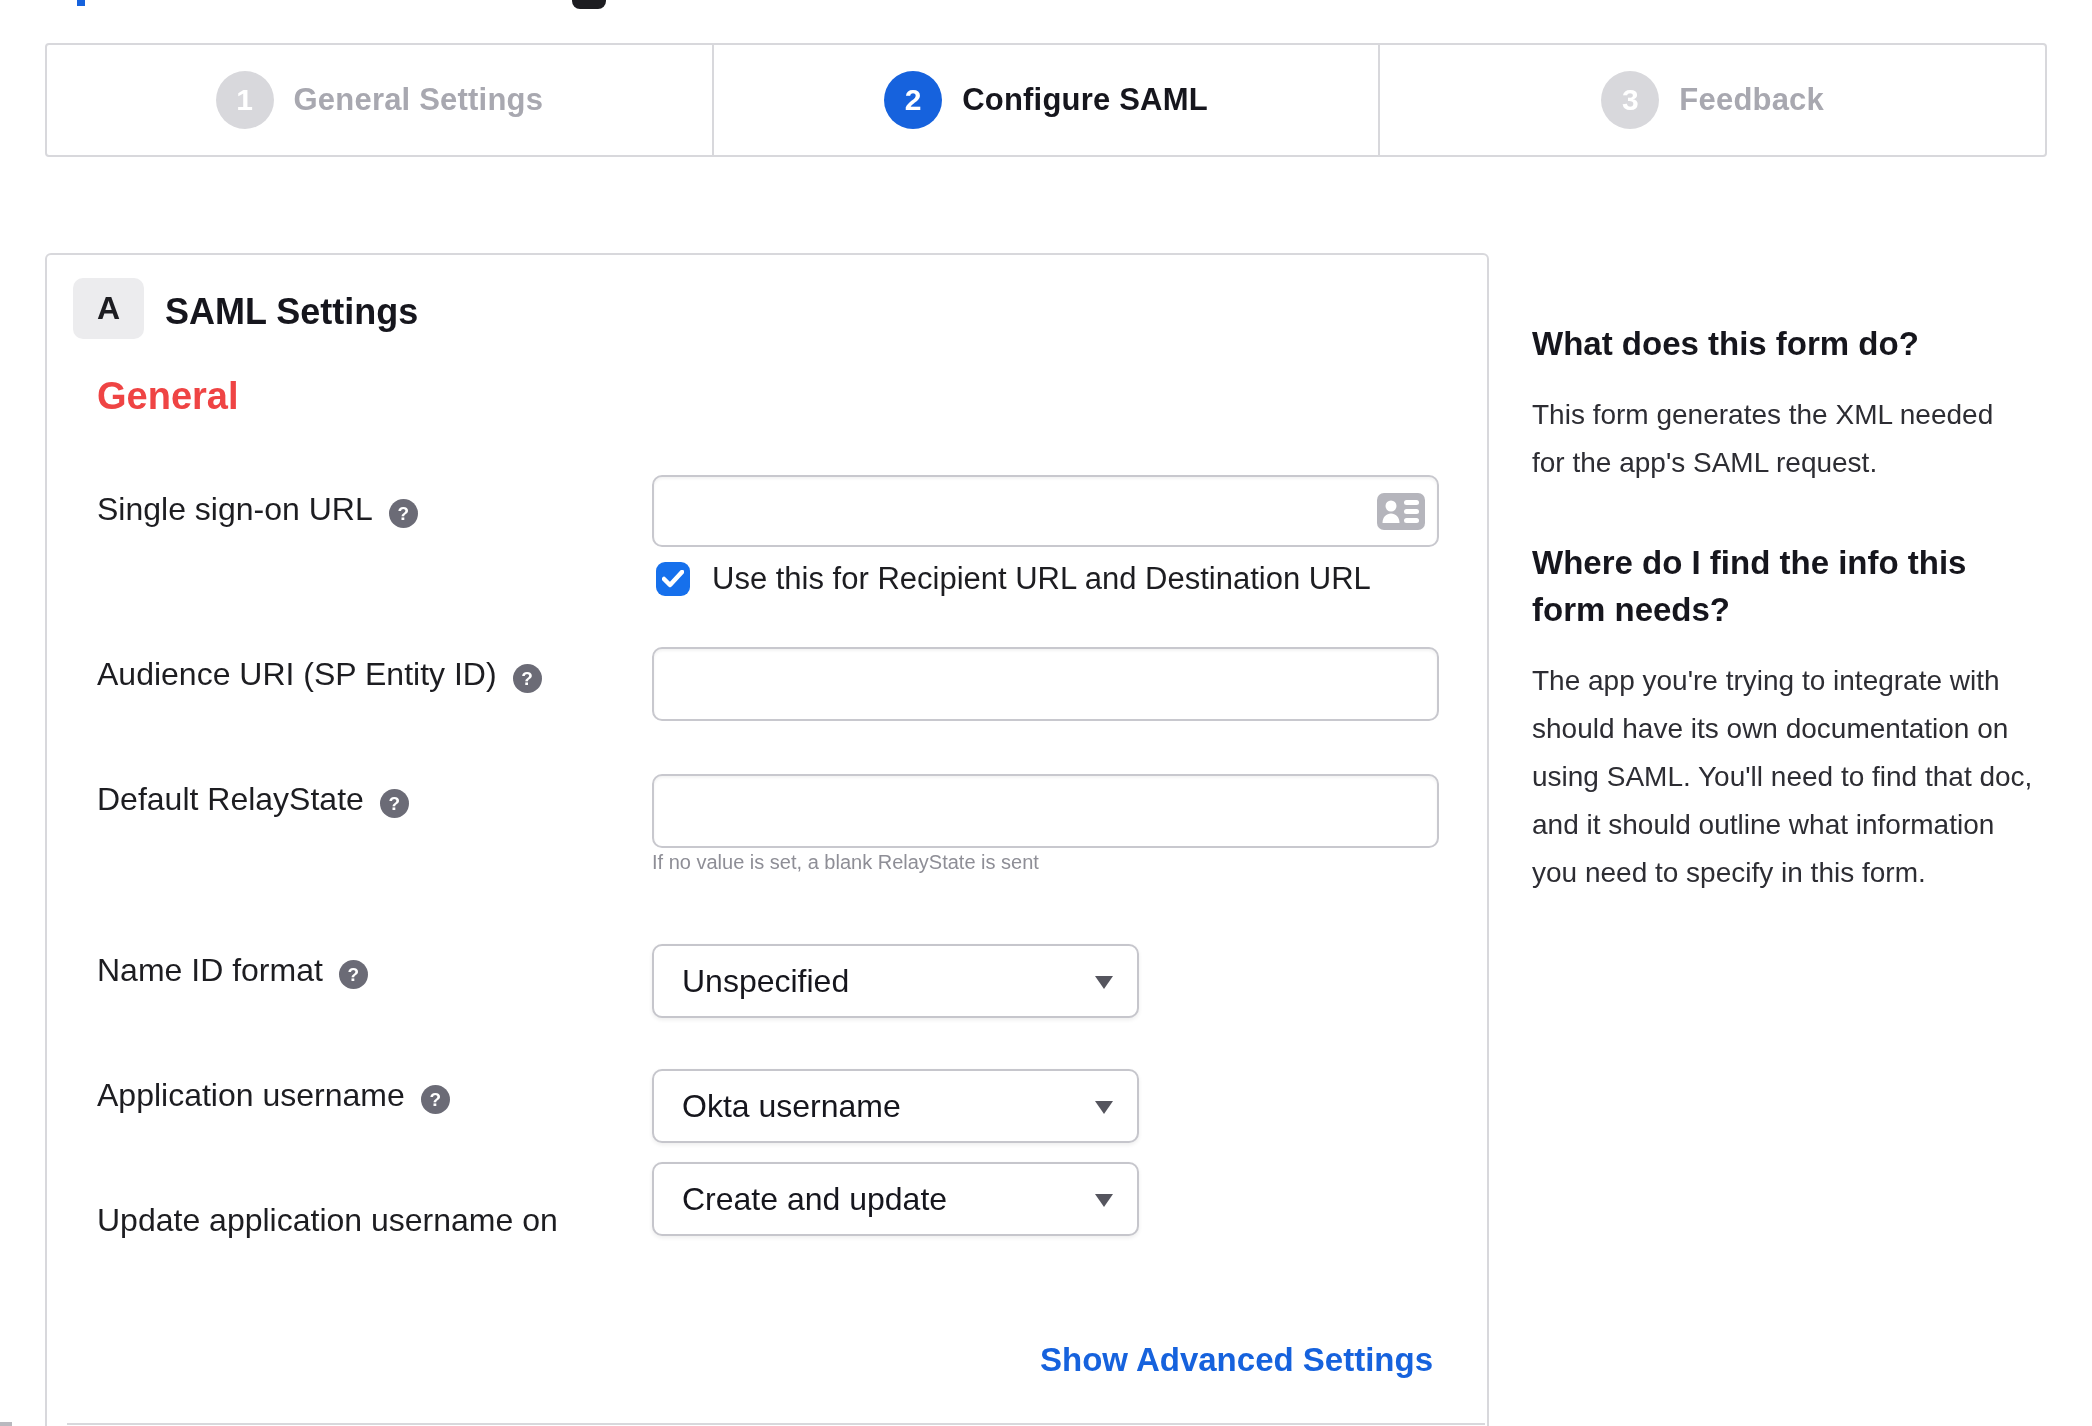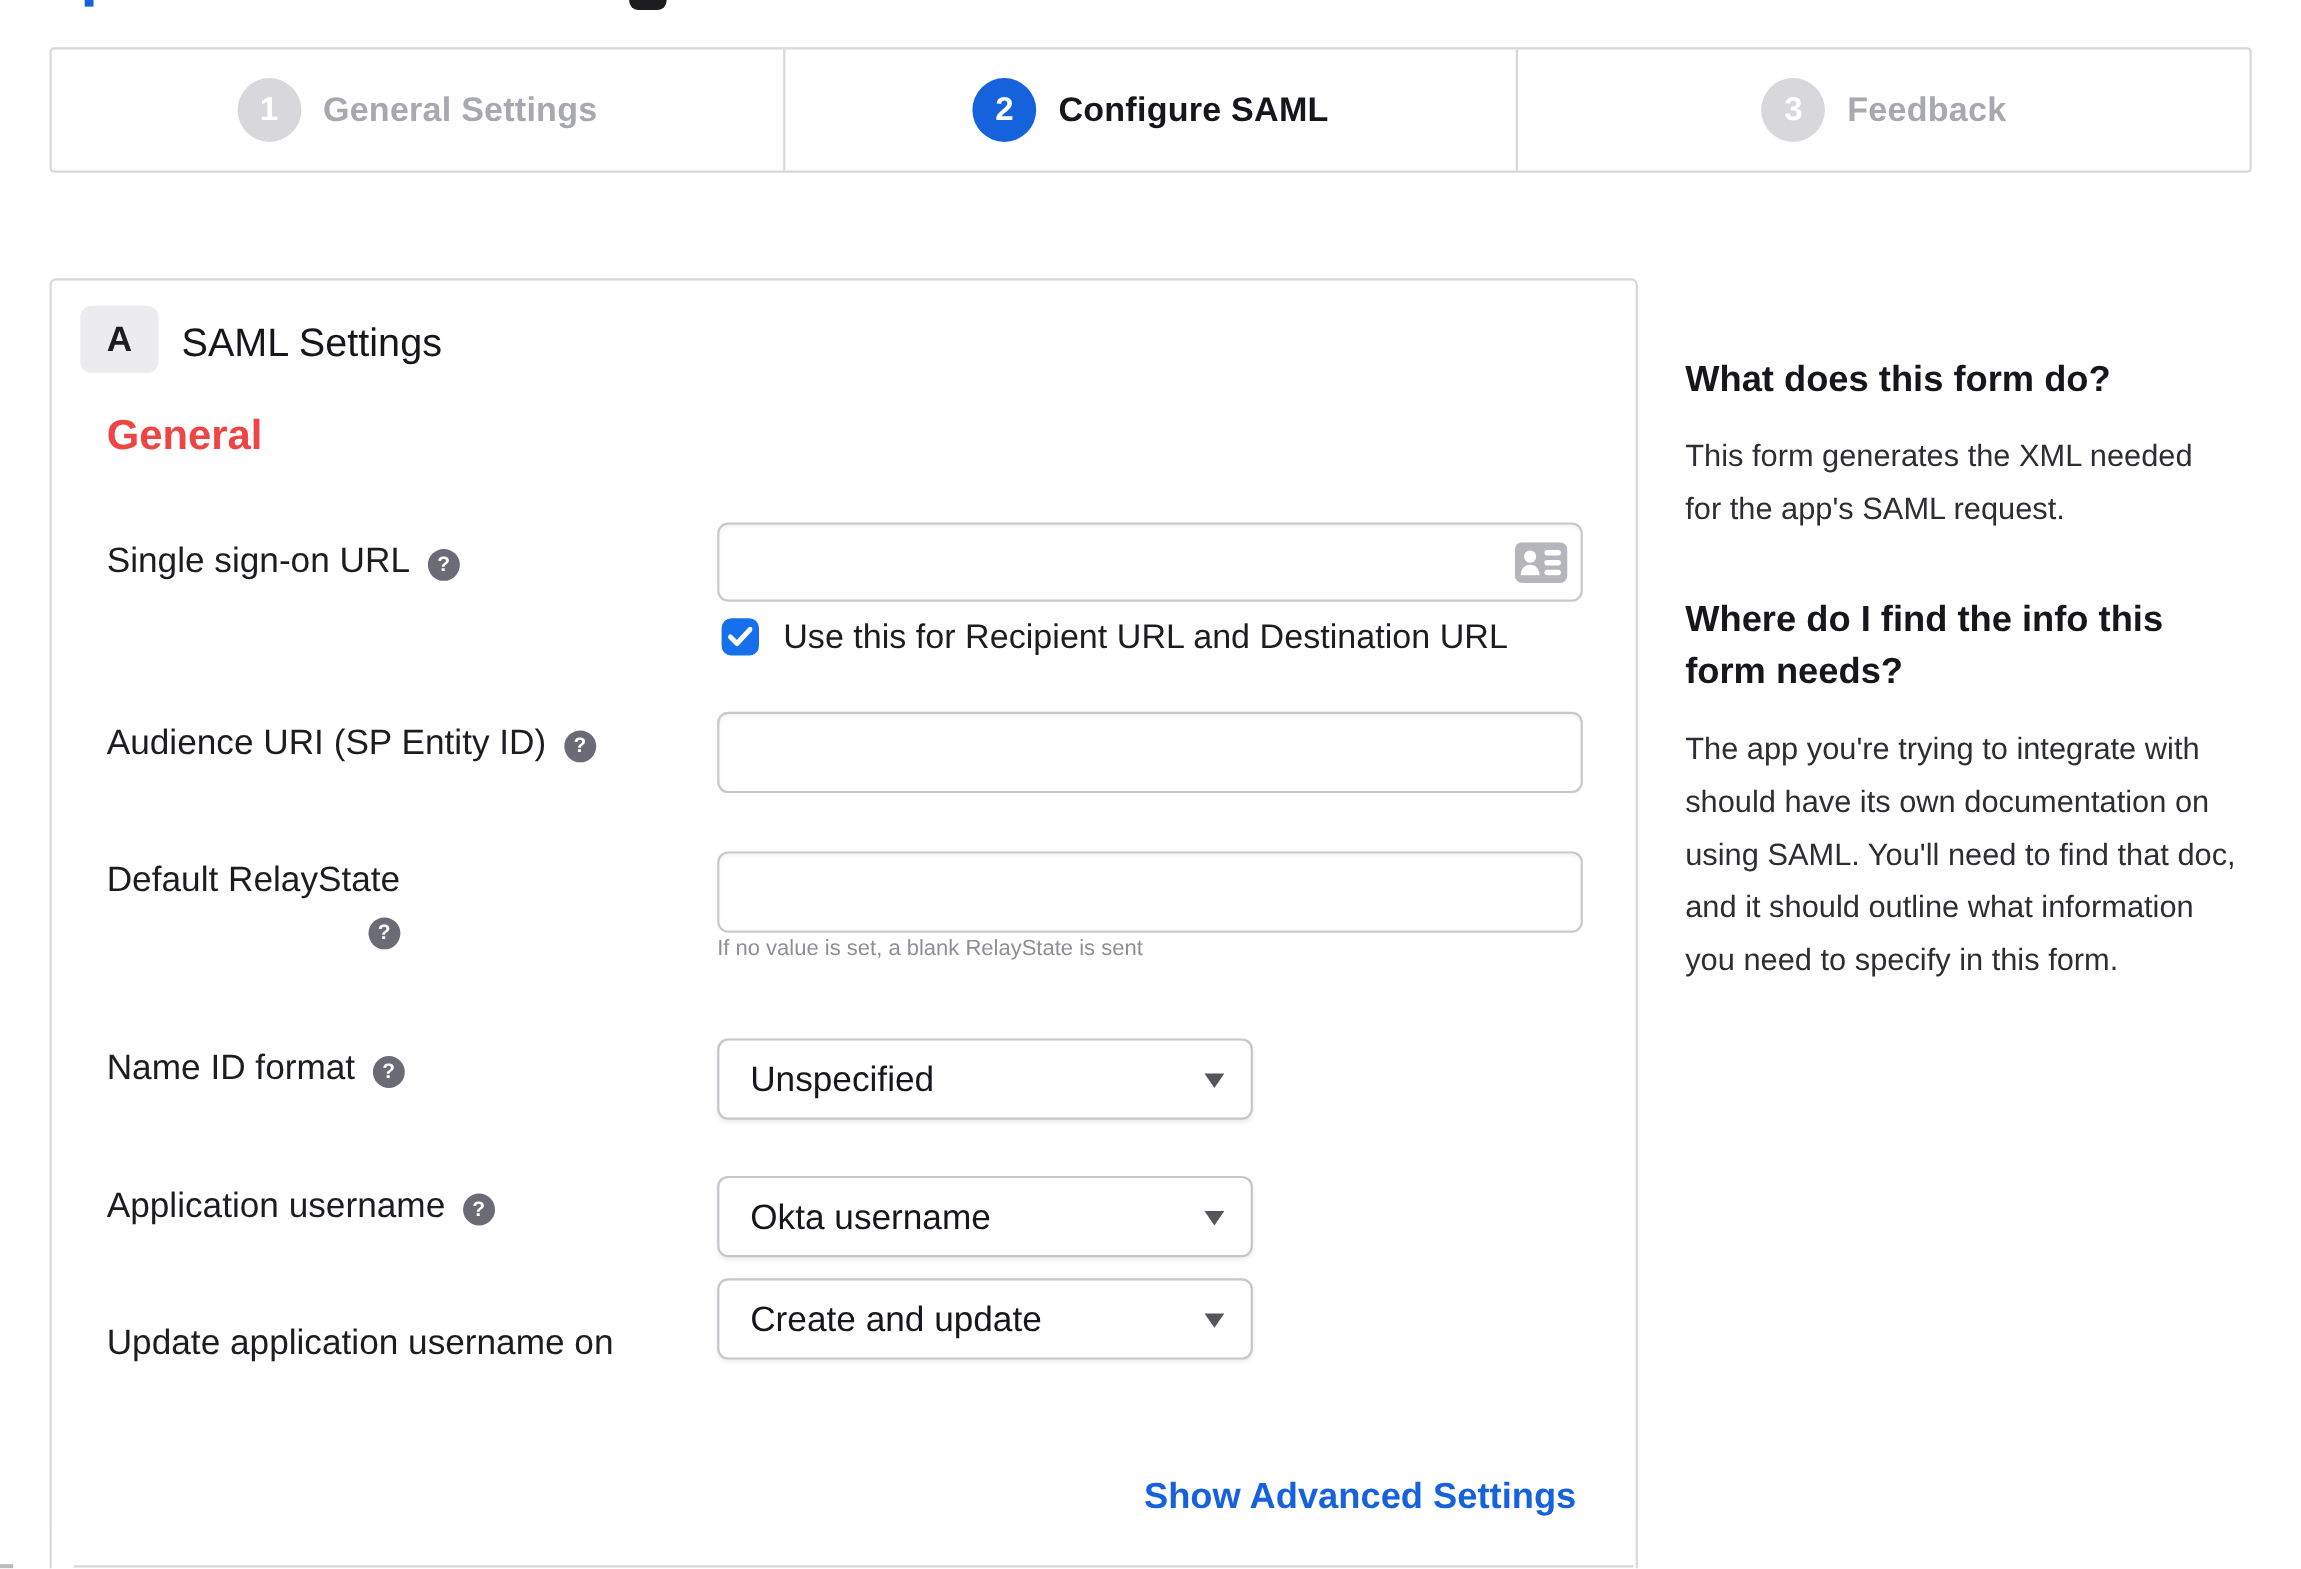"SAML Settings" .section-title { font-weight: normal -> bold }
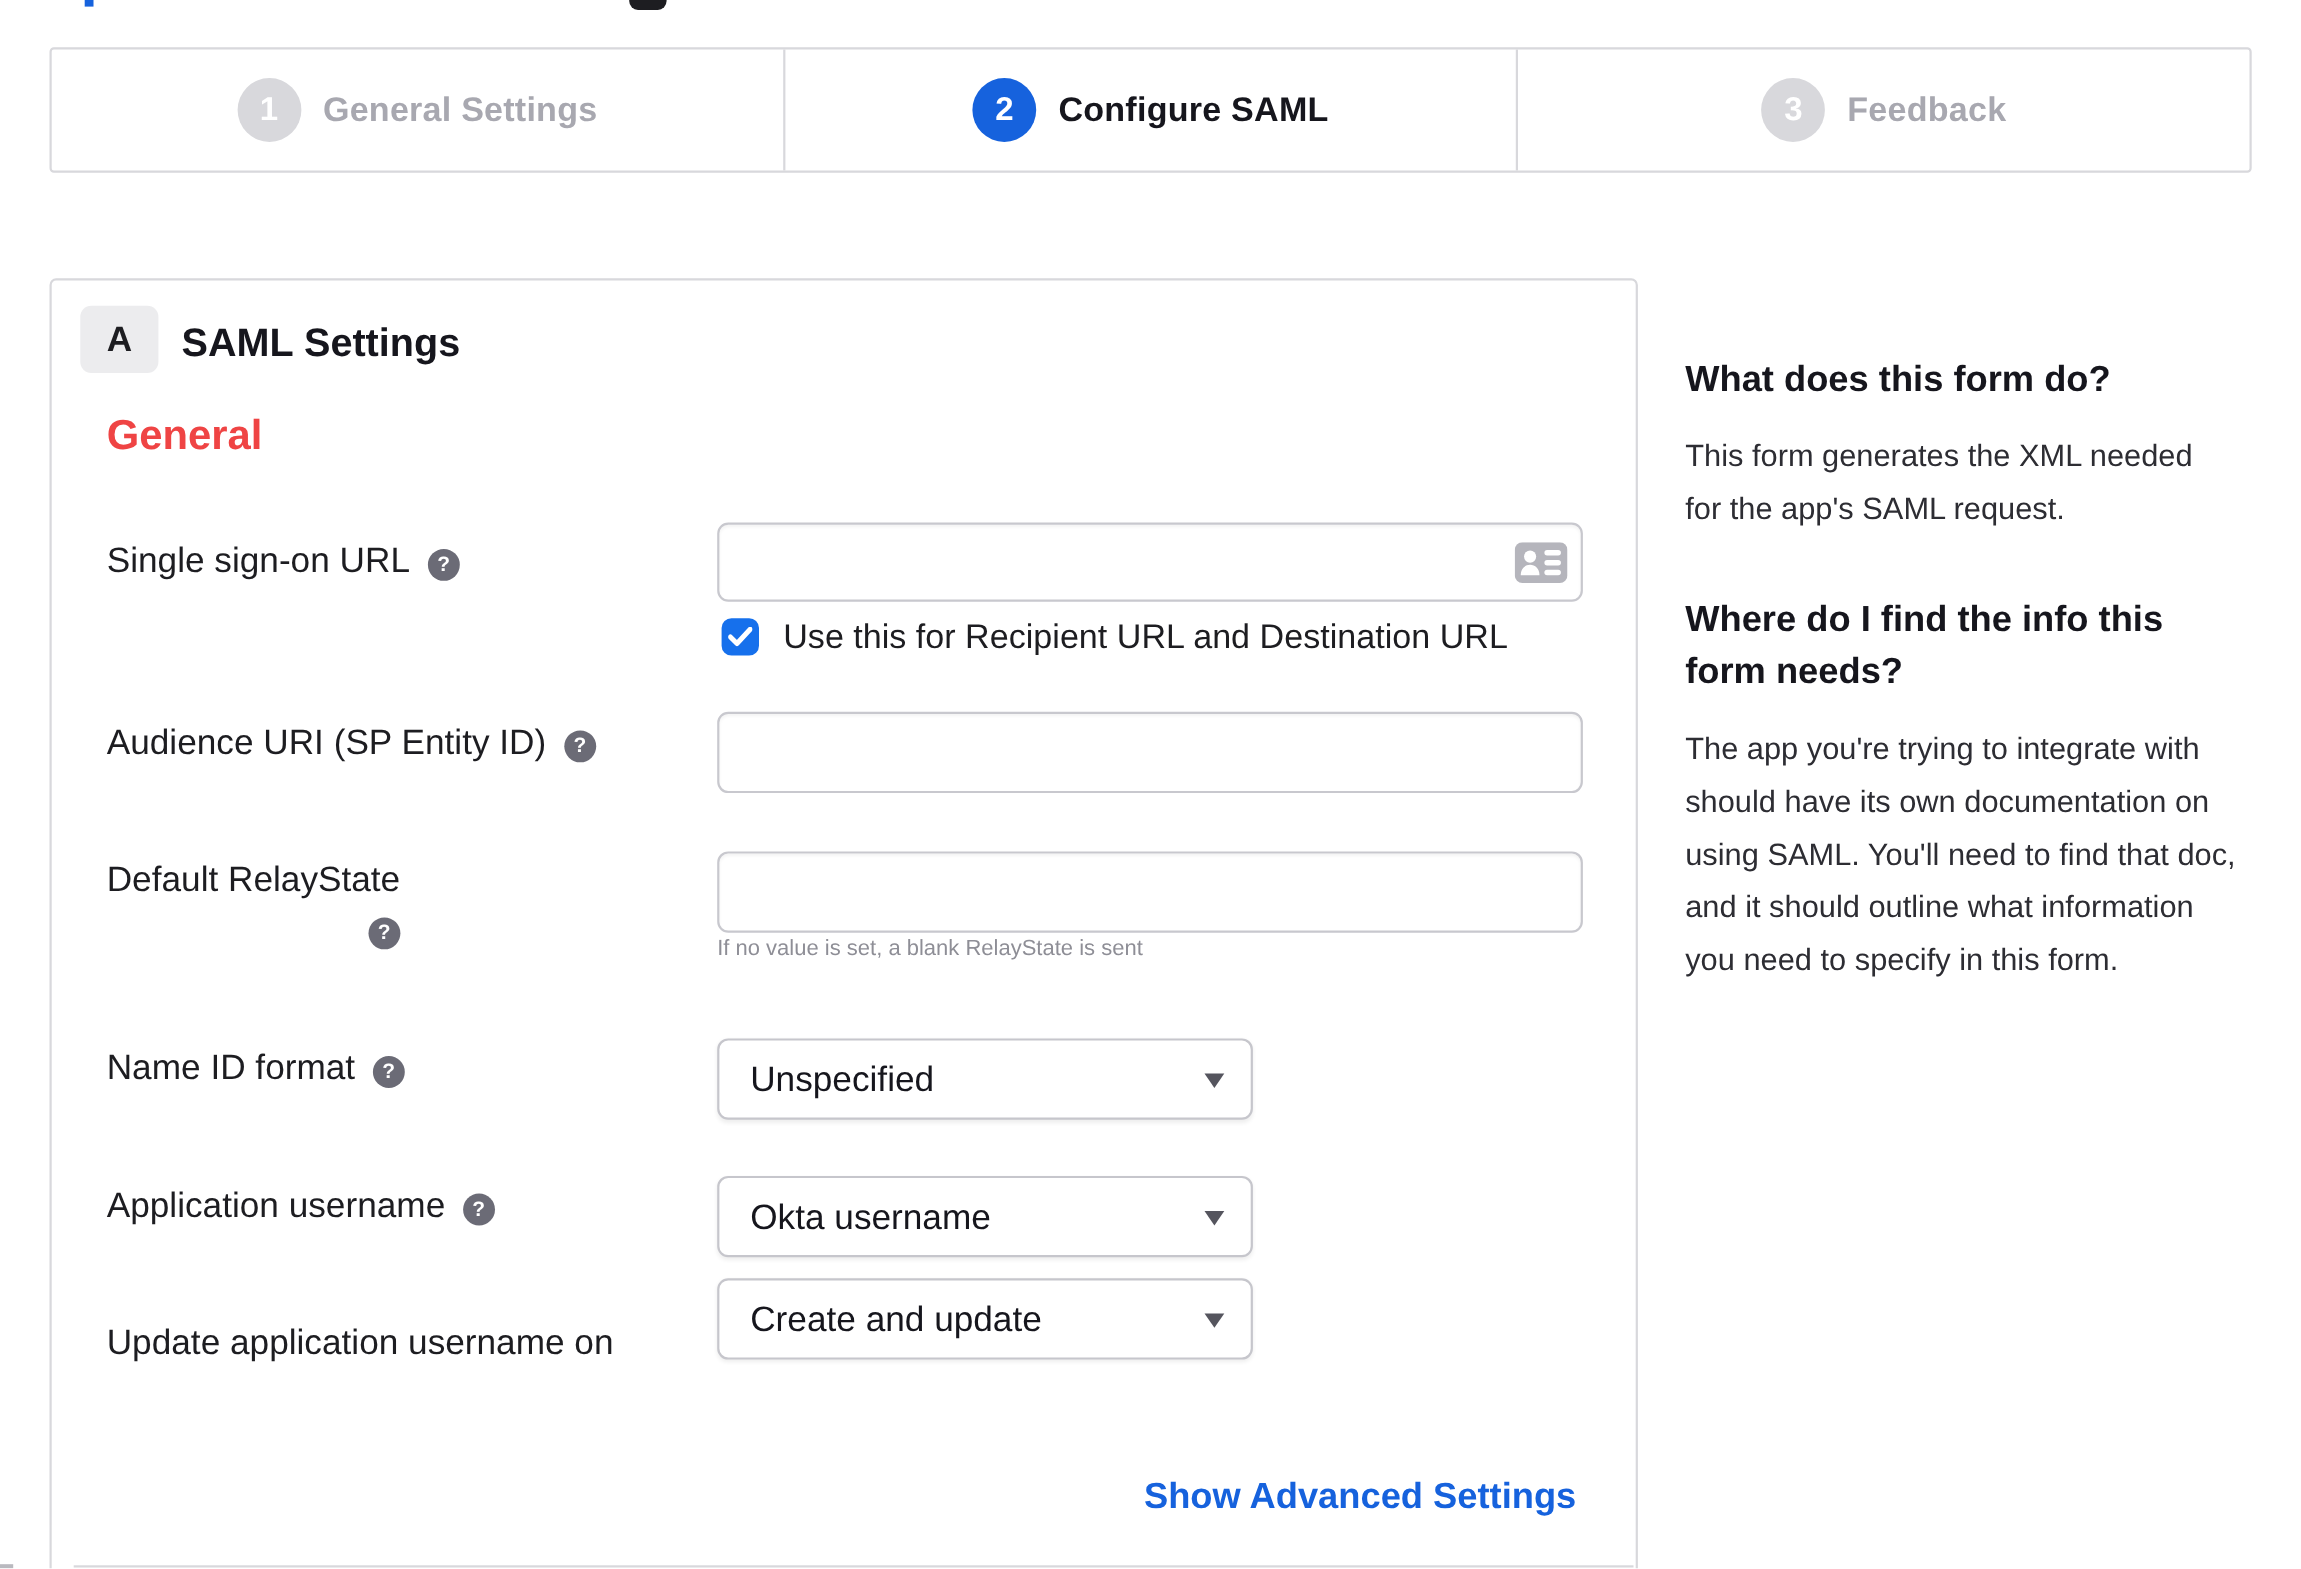"Default RelayState" div.field-label { flex-direction: column -> none }
